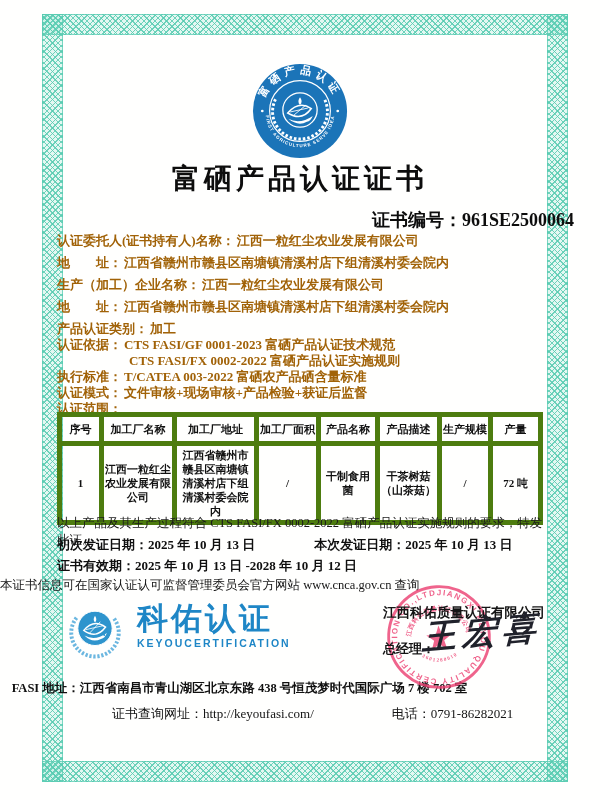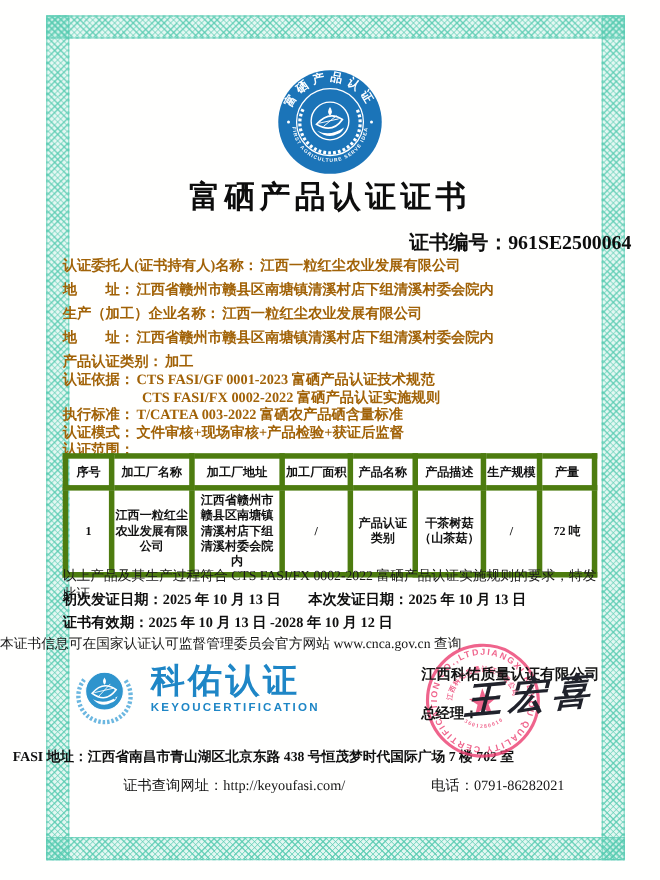"产品认证类别" td { text: 产品认证类别 -> 干制食用菌 }
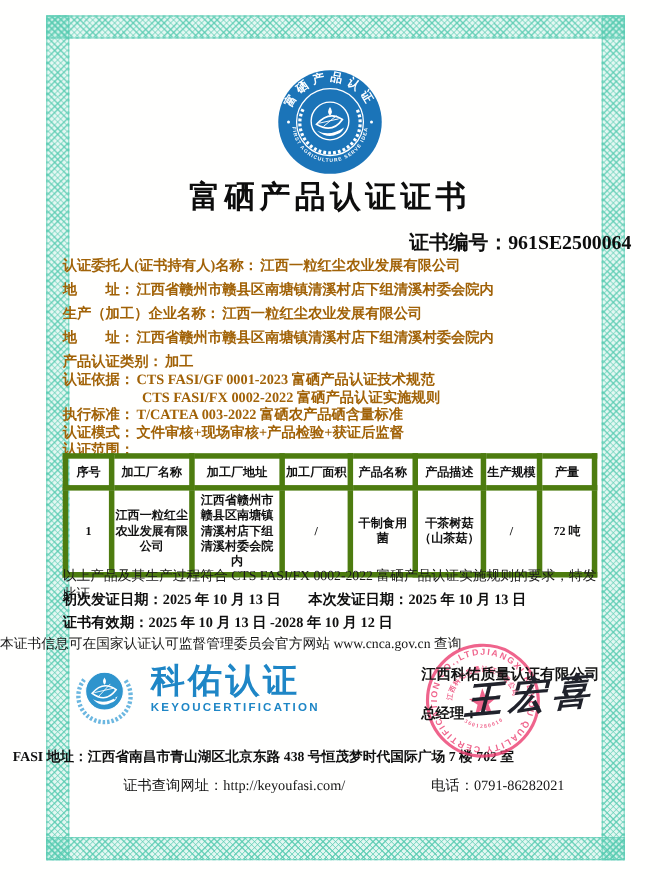"本次发证日期：2025 年 10 月 13" .dates1 .d2 { margin-left: 25px -> 59px }
